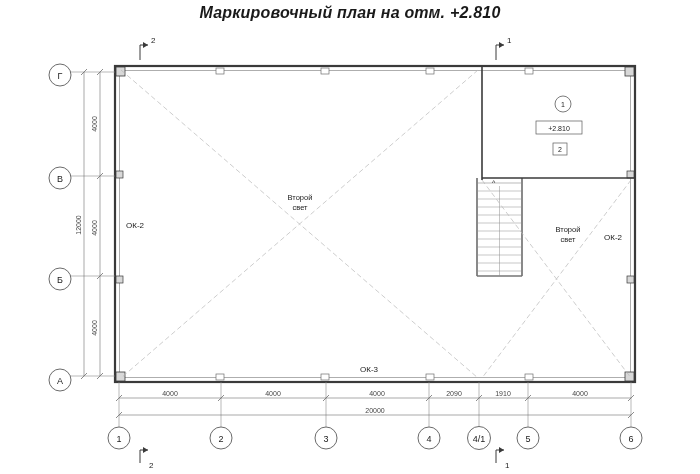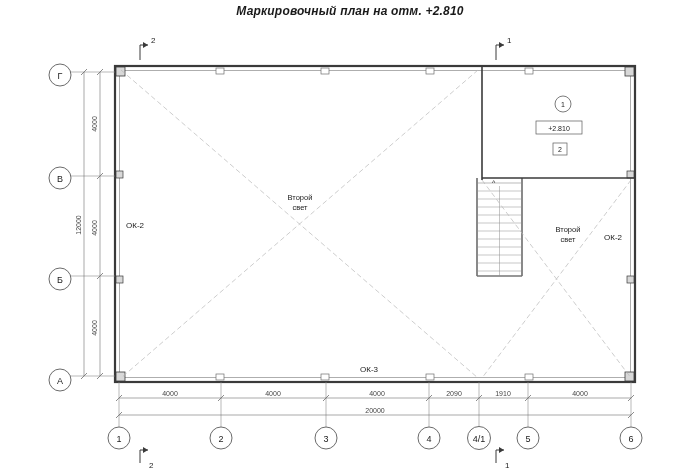"Маркировочный план на отм. +2.810" .title { font-size: 12px -> 16px }
